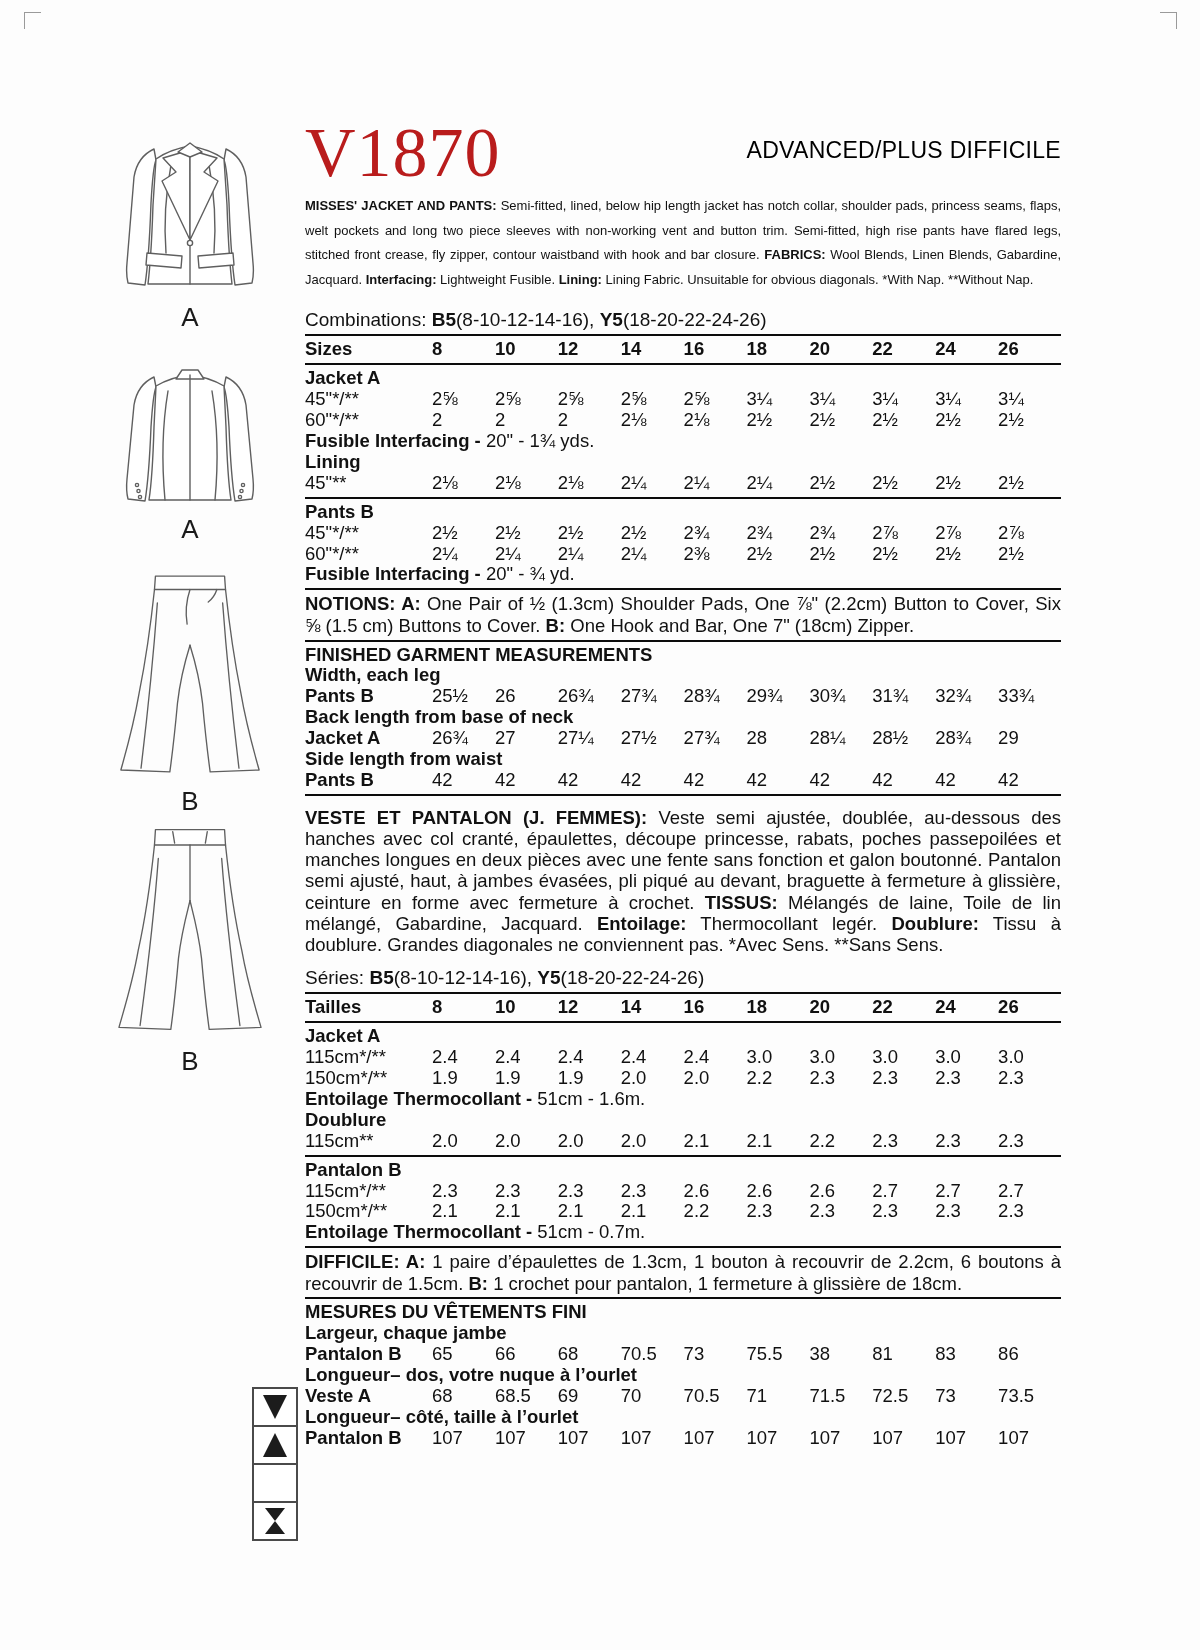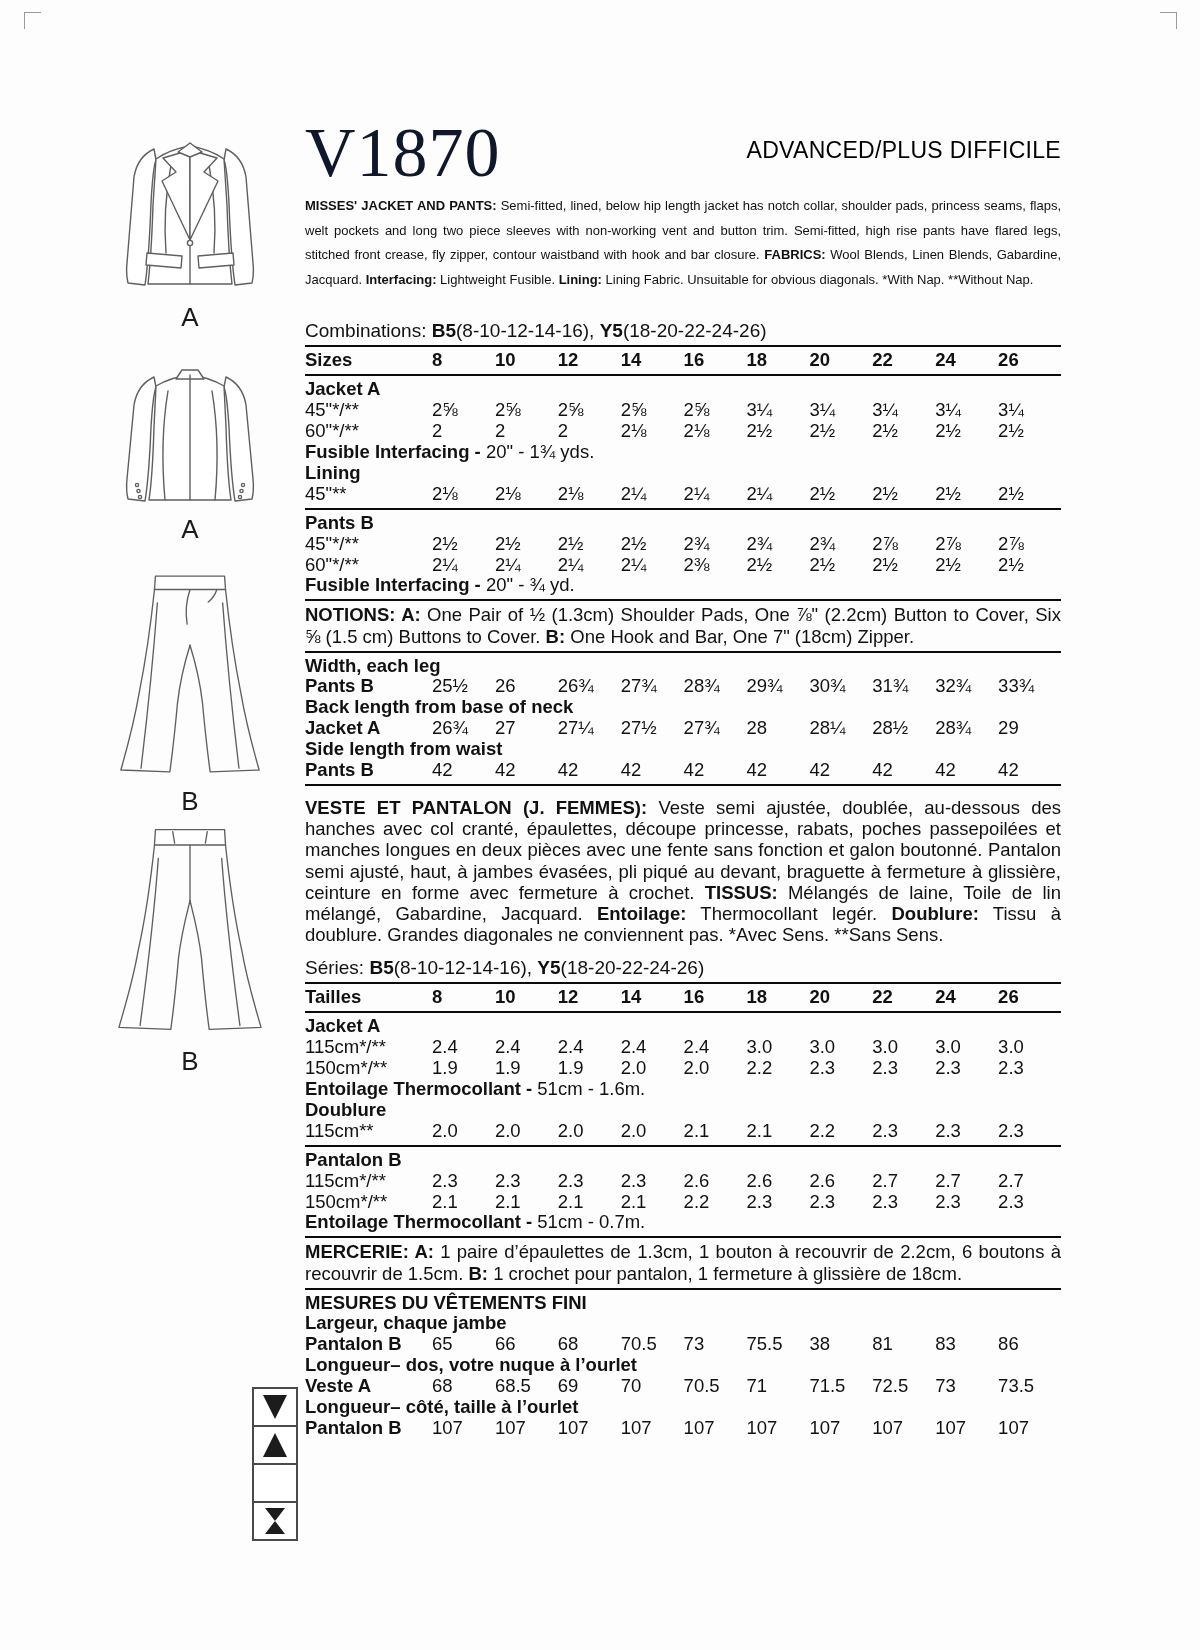"V1870" h1.pnum { color: #0f172a -> #b91c1c }
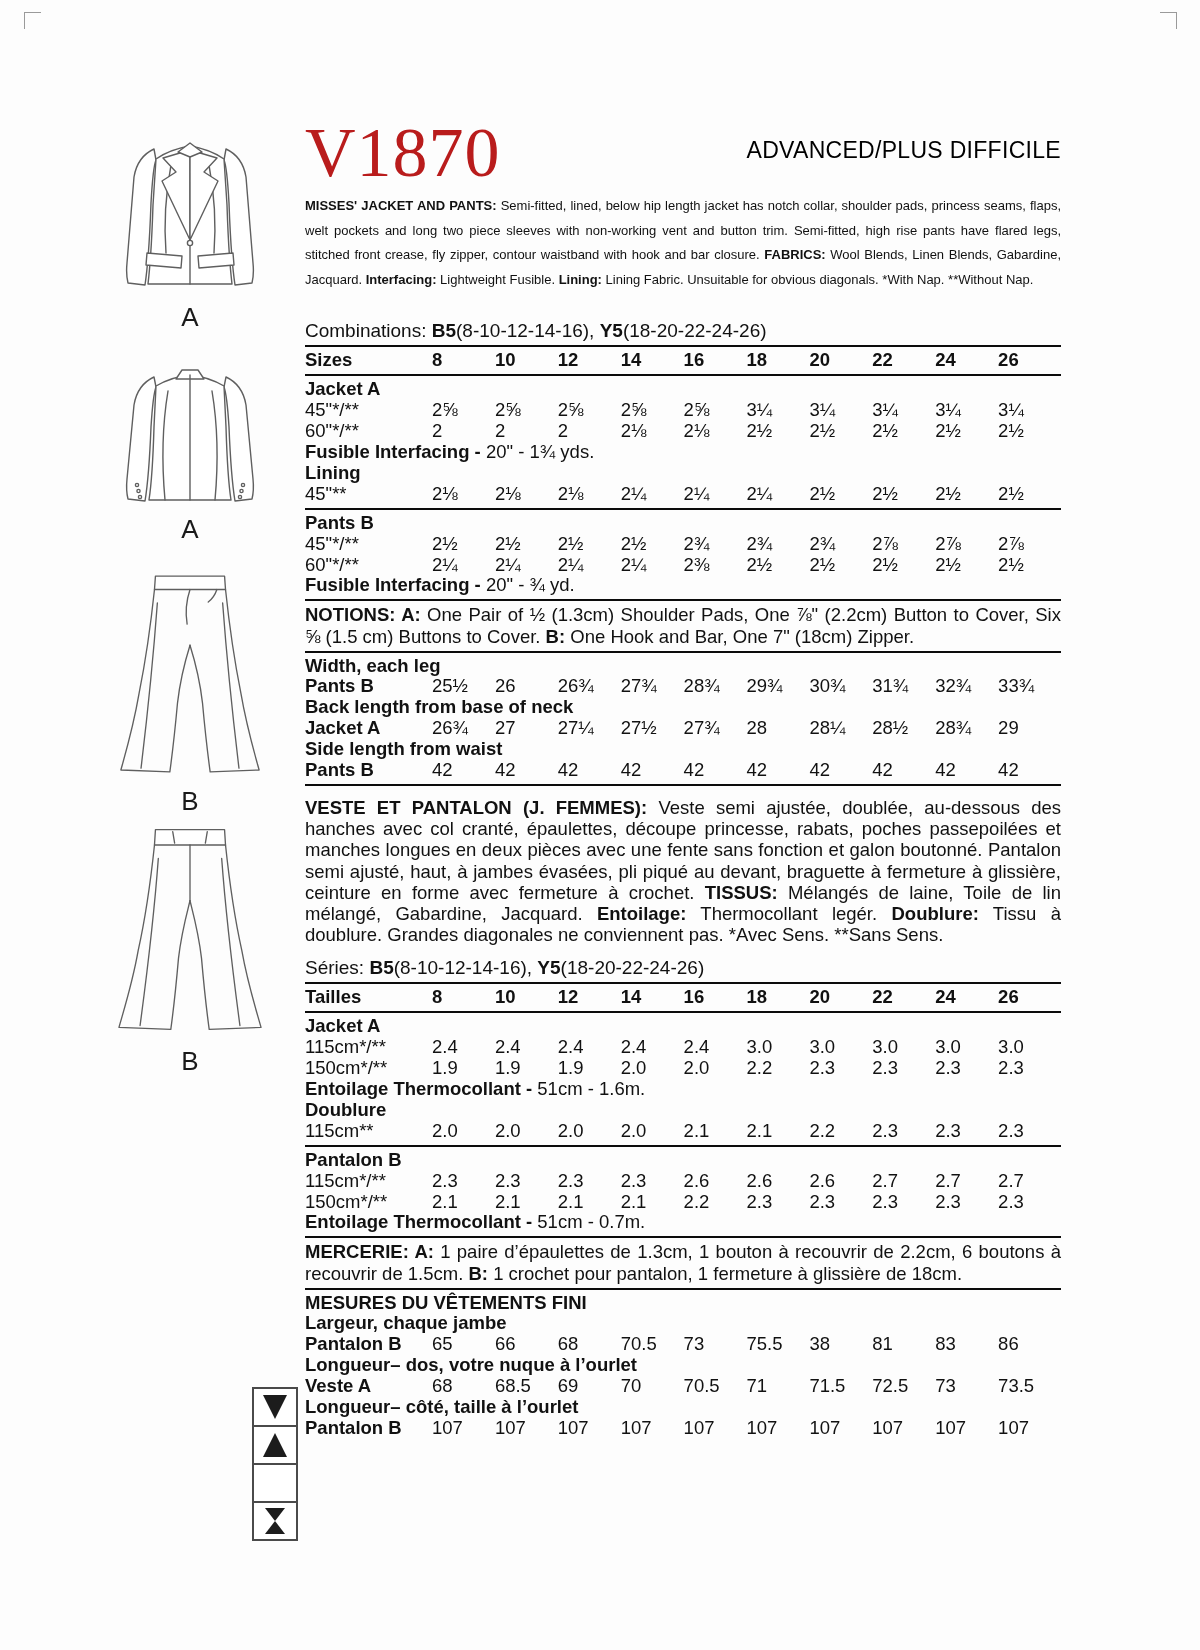"Combinations: B5(8-10-12-14-16)," .combos { margin-top: 28px -> 17px }
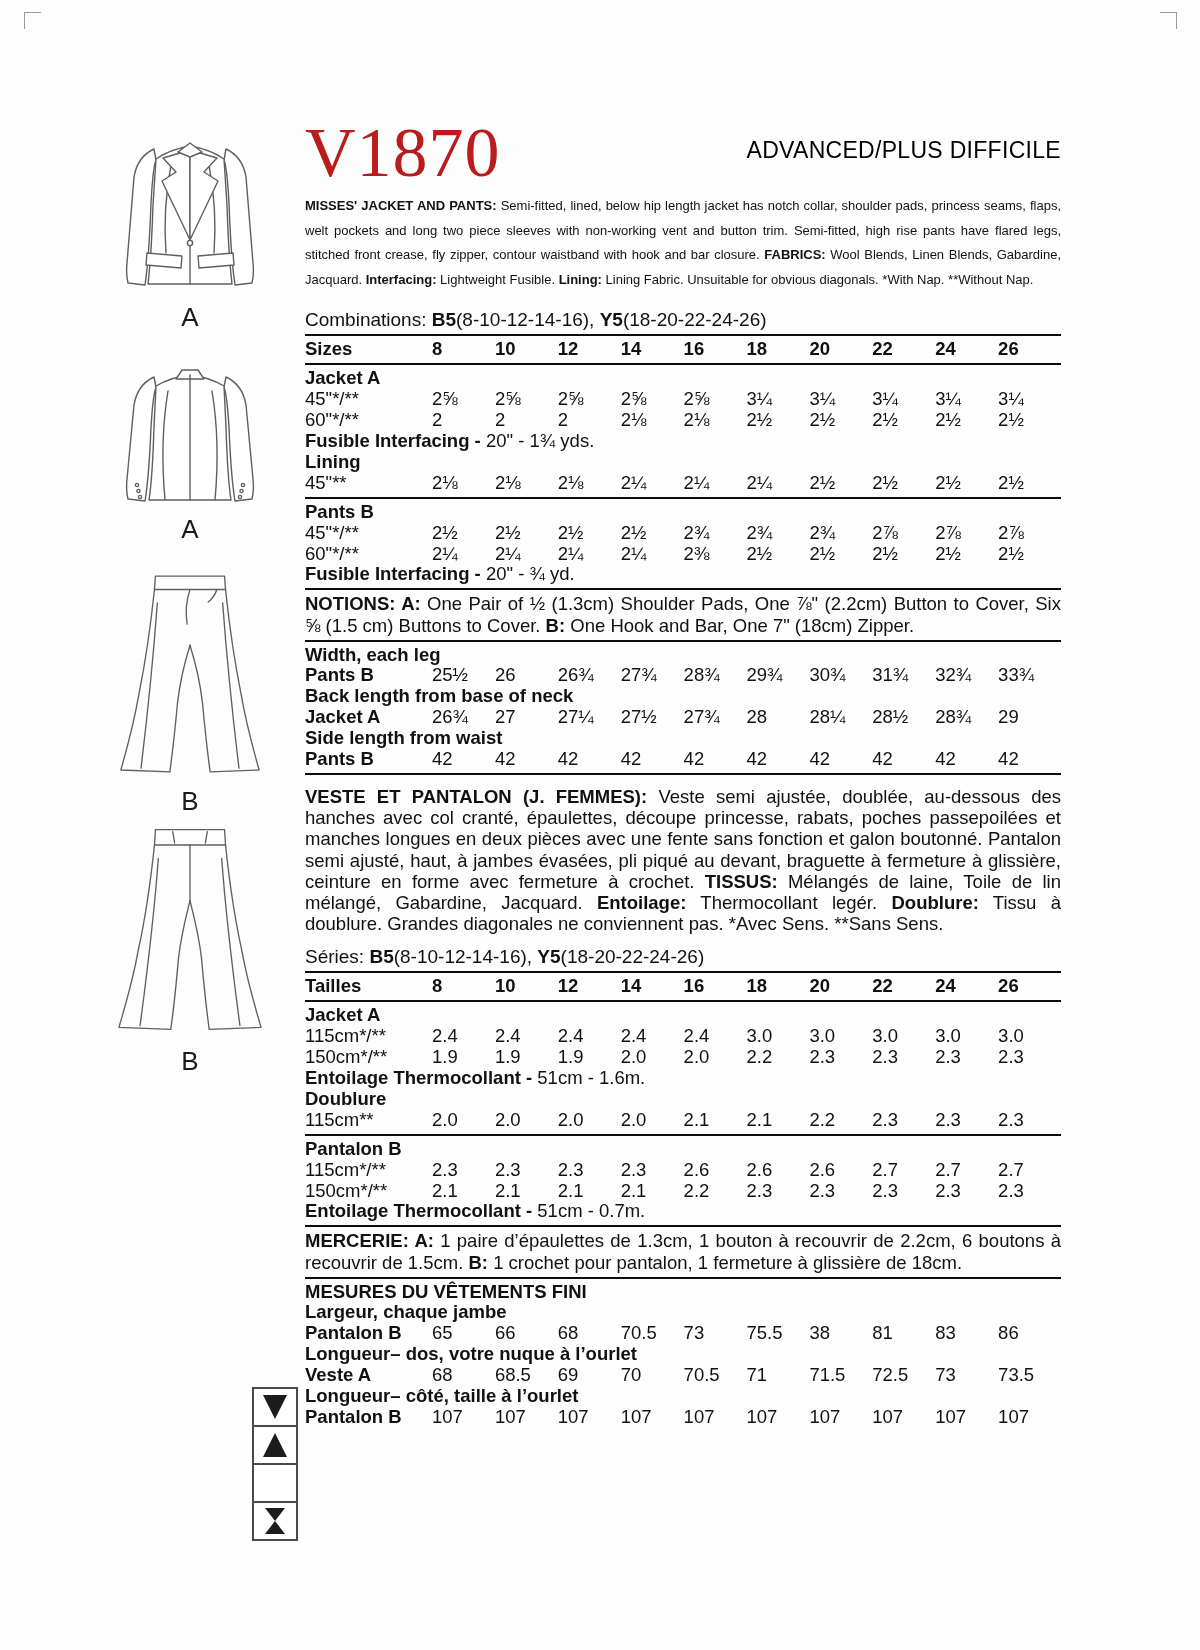"FINISHED GARMENT MEASUREMENTS" div.trow { html: none -> <div>FINISHED GARMENT MEASUREMENTS</div> }
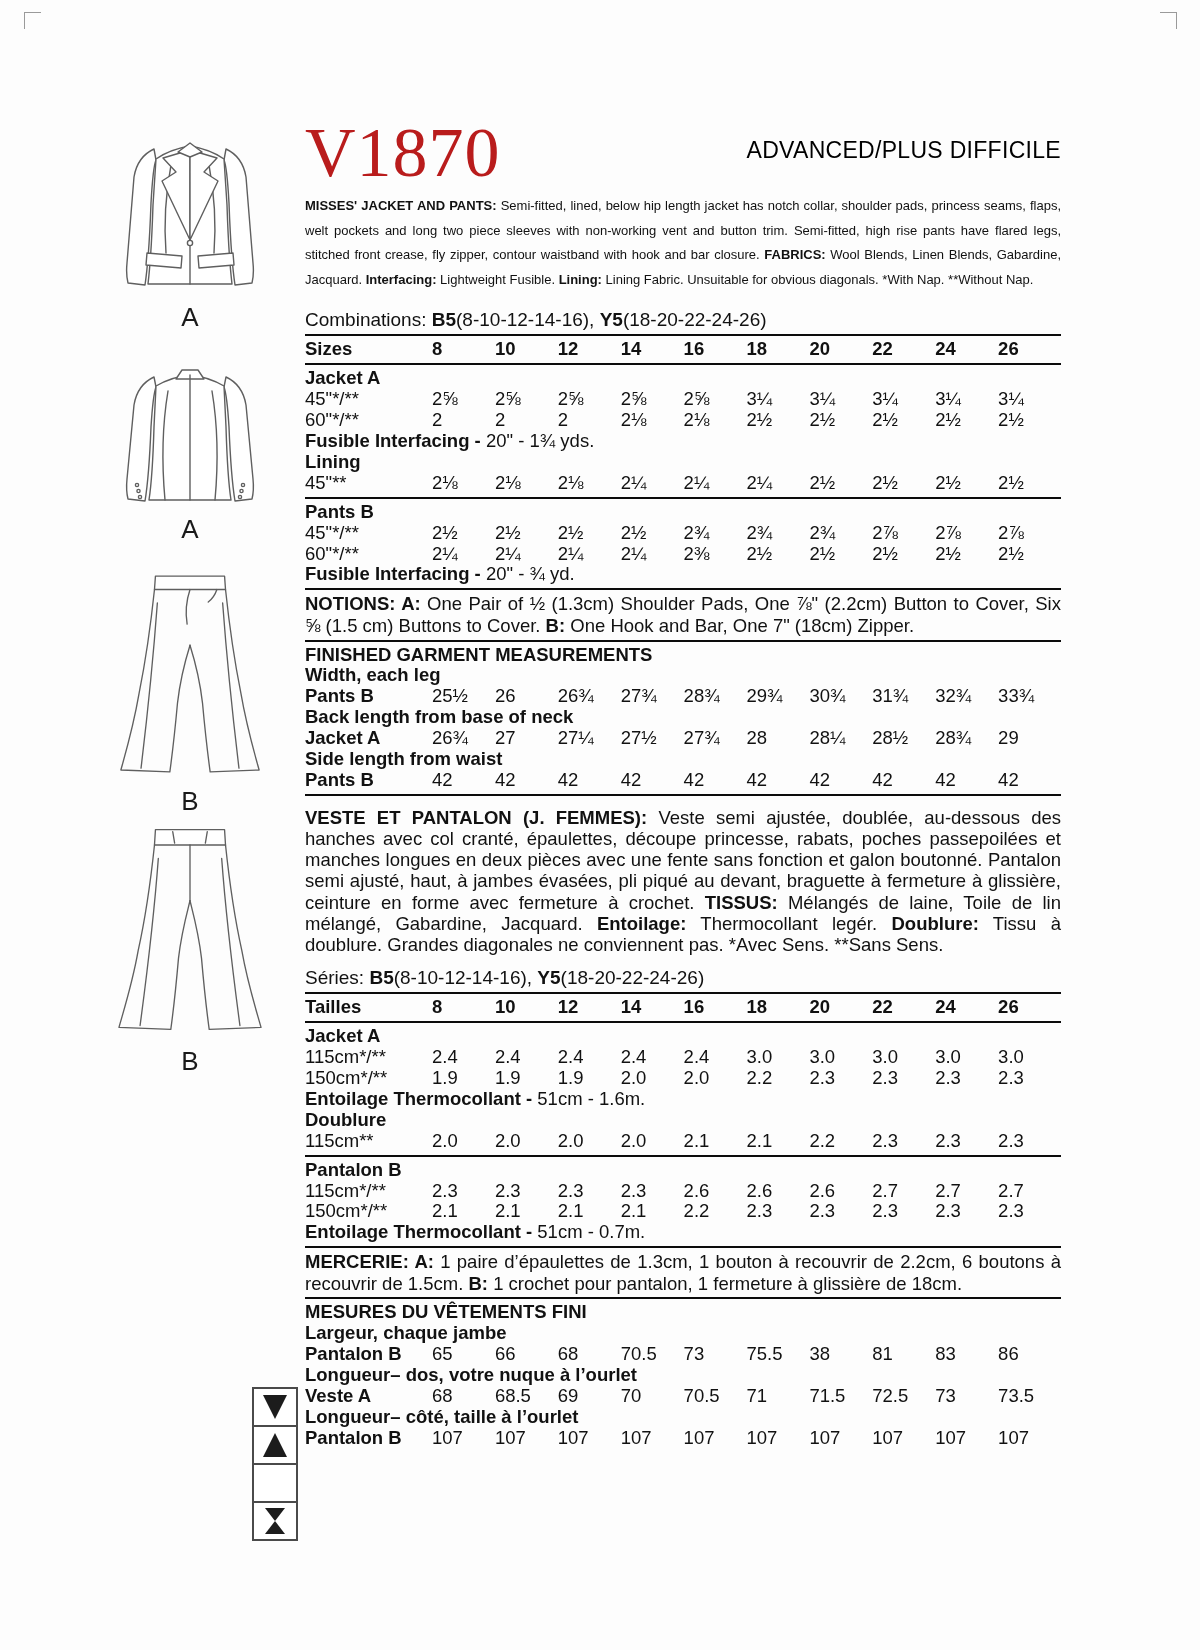"MERCERIE: A:" span.b { text: MERCERIE -> DIFFICILE }
